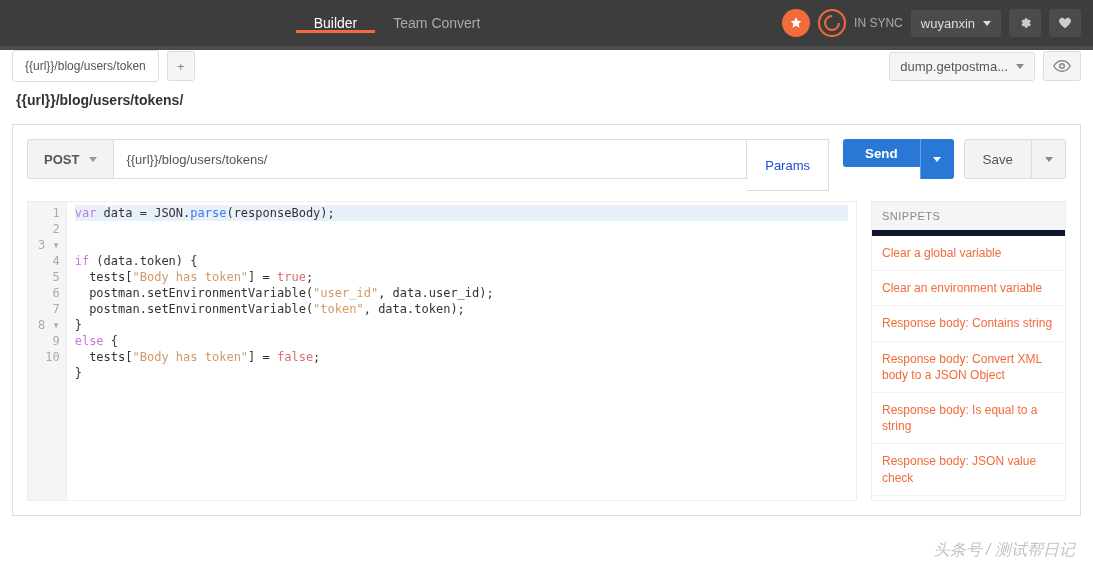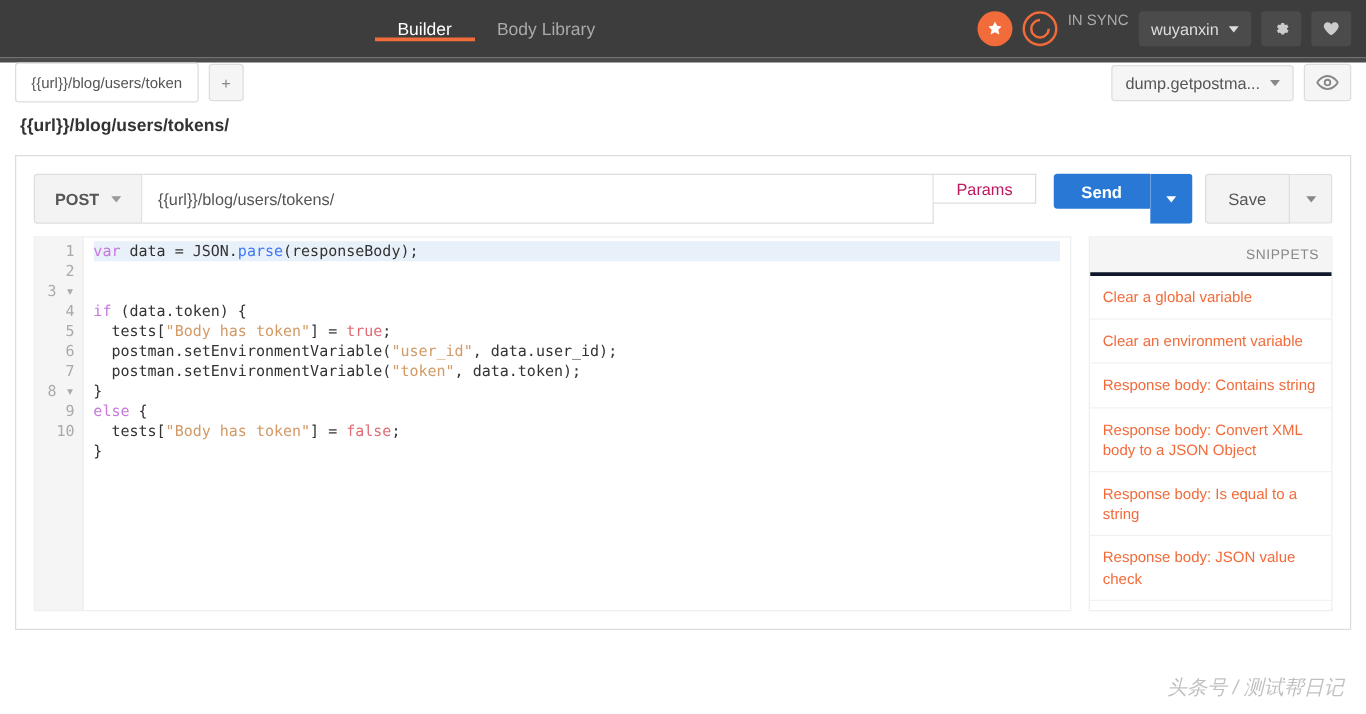"Body Library" div.header-tab { text: Body Library -> Team Convert }
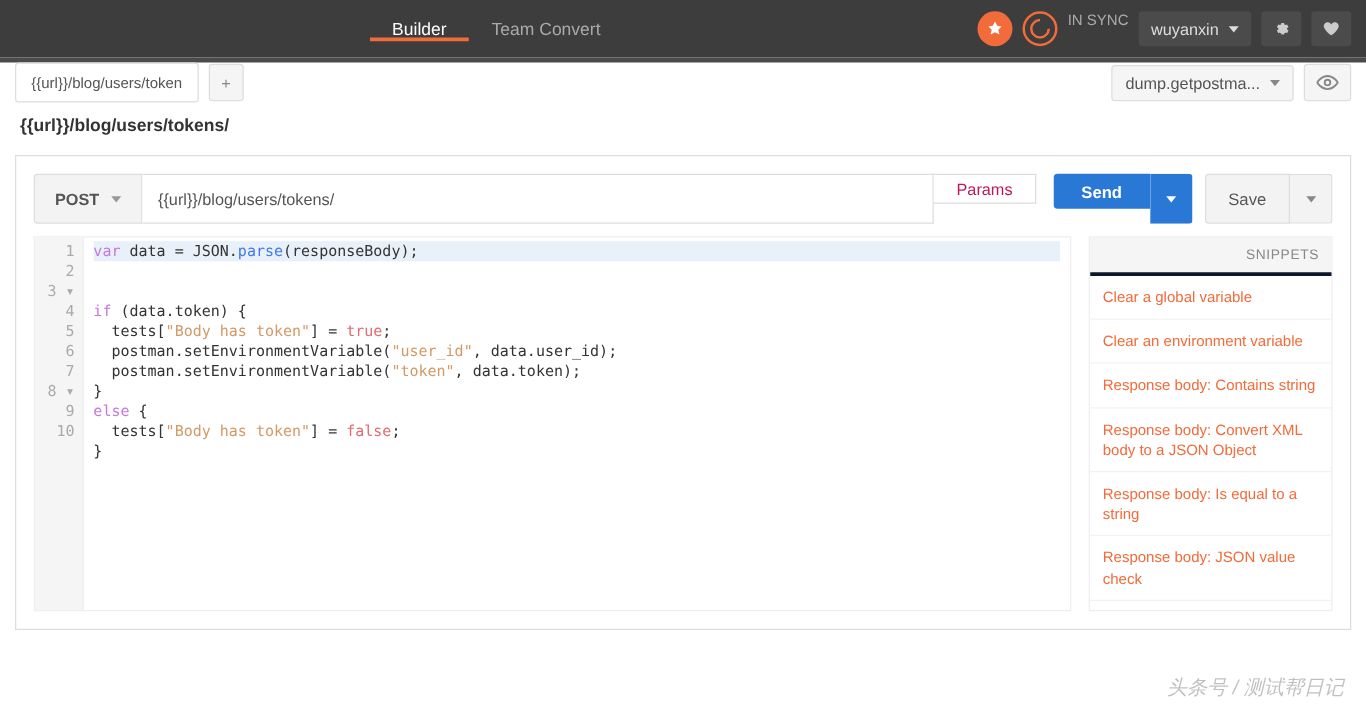"IN SYNC" .header-right { align-items: none -> center }
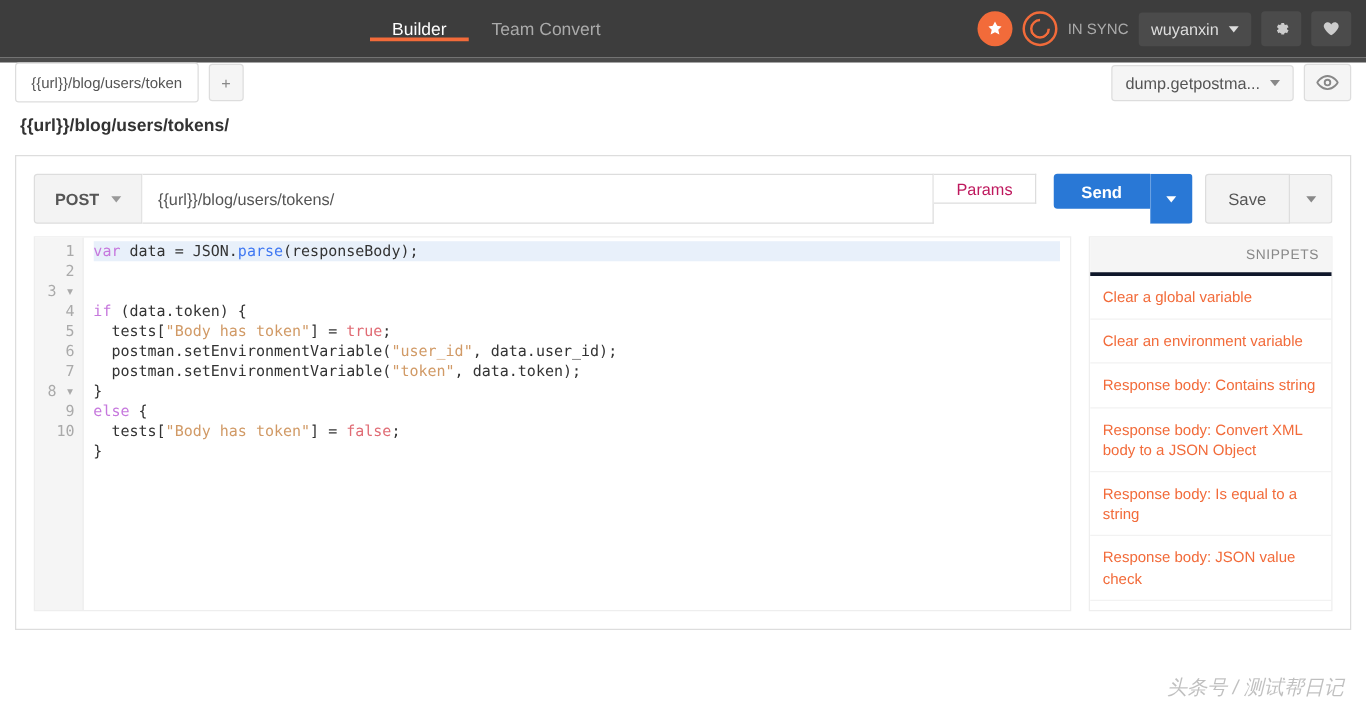"Params" .params-btn { color: #be185d -> #1d4ed8; height: 24px -> 52px }
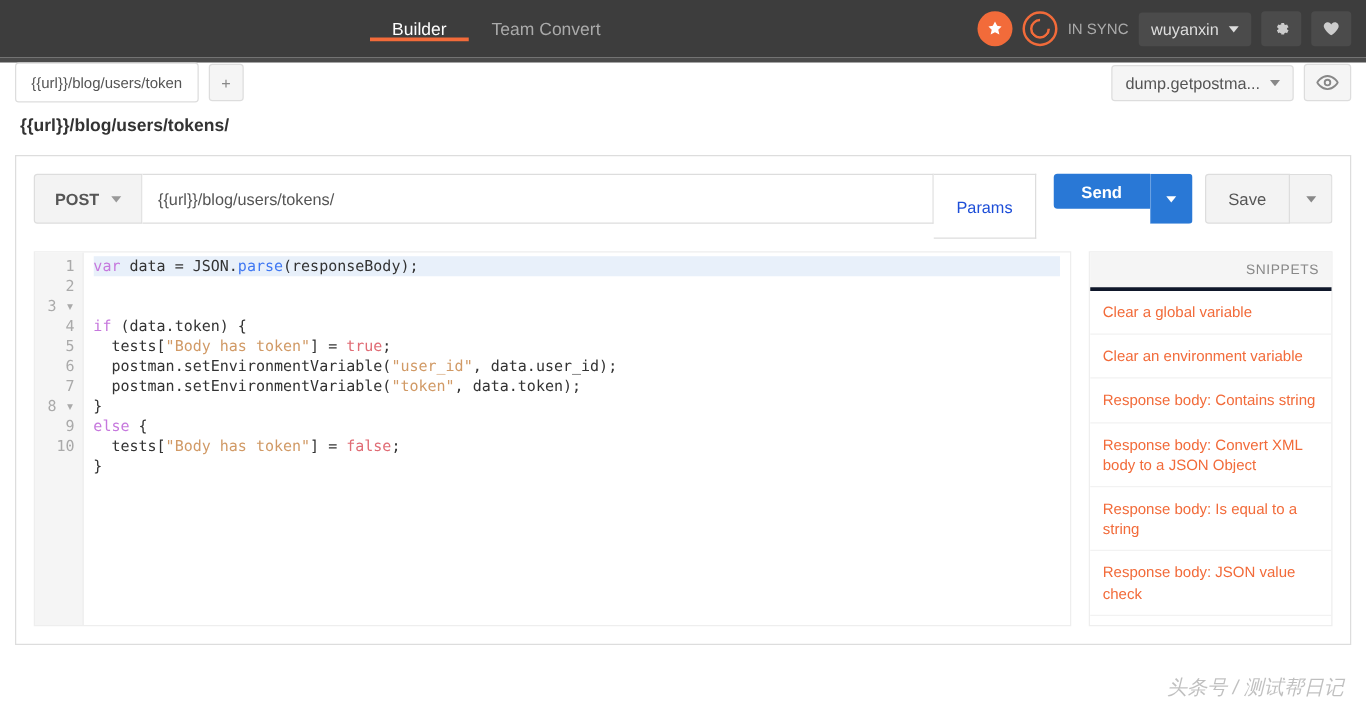"SNIPPETS" .sn-header { border-bottom: 3px solid #0f172a -> 6px solid #0f172a; text-align: right -> none }
